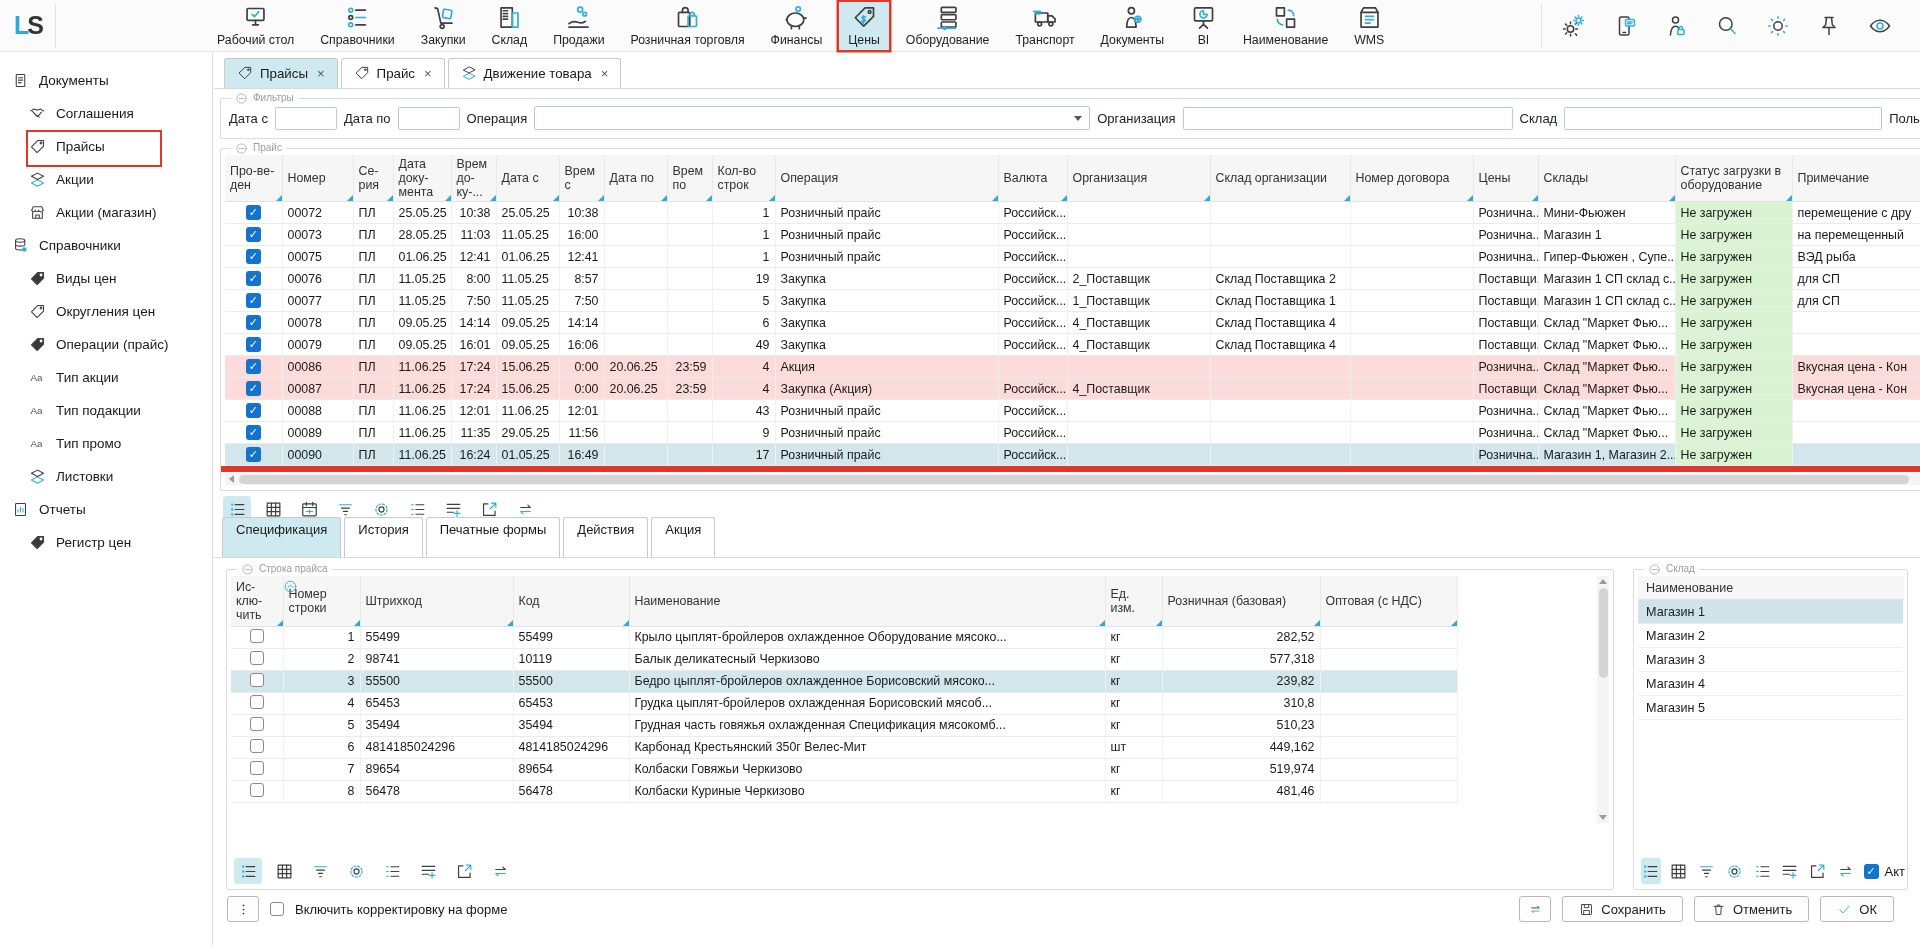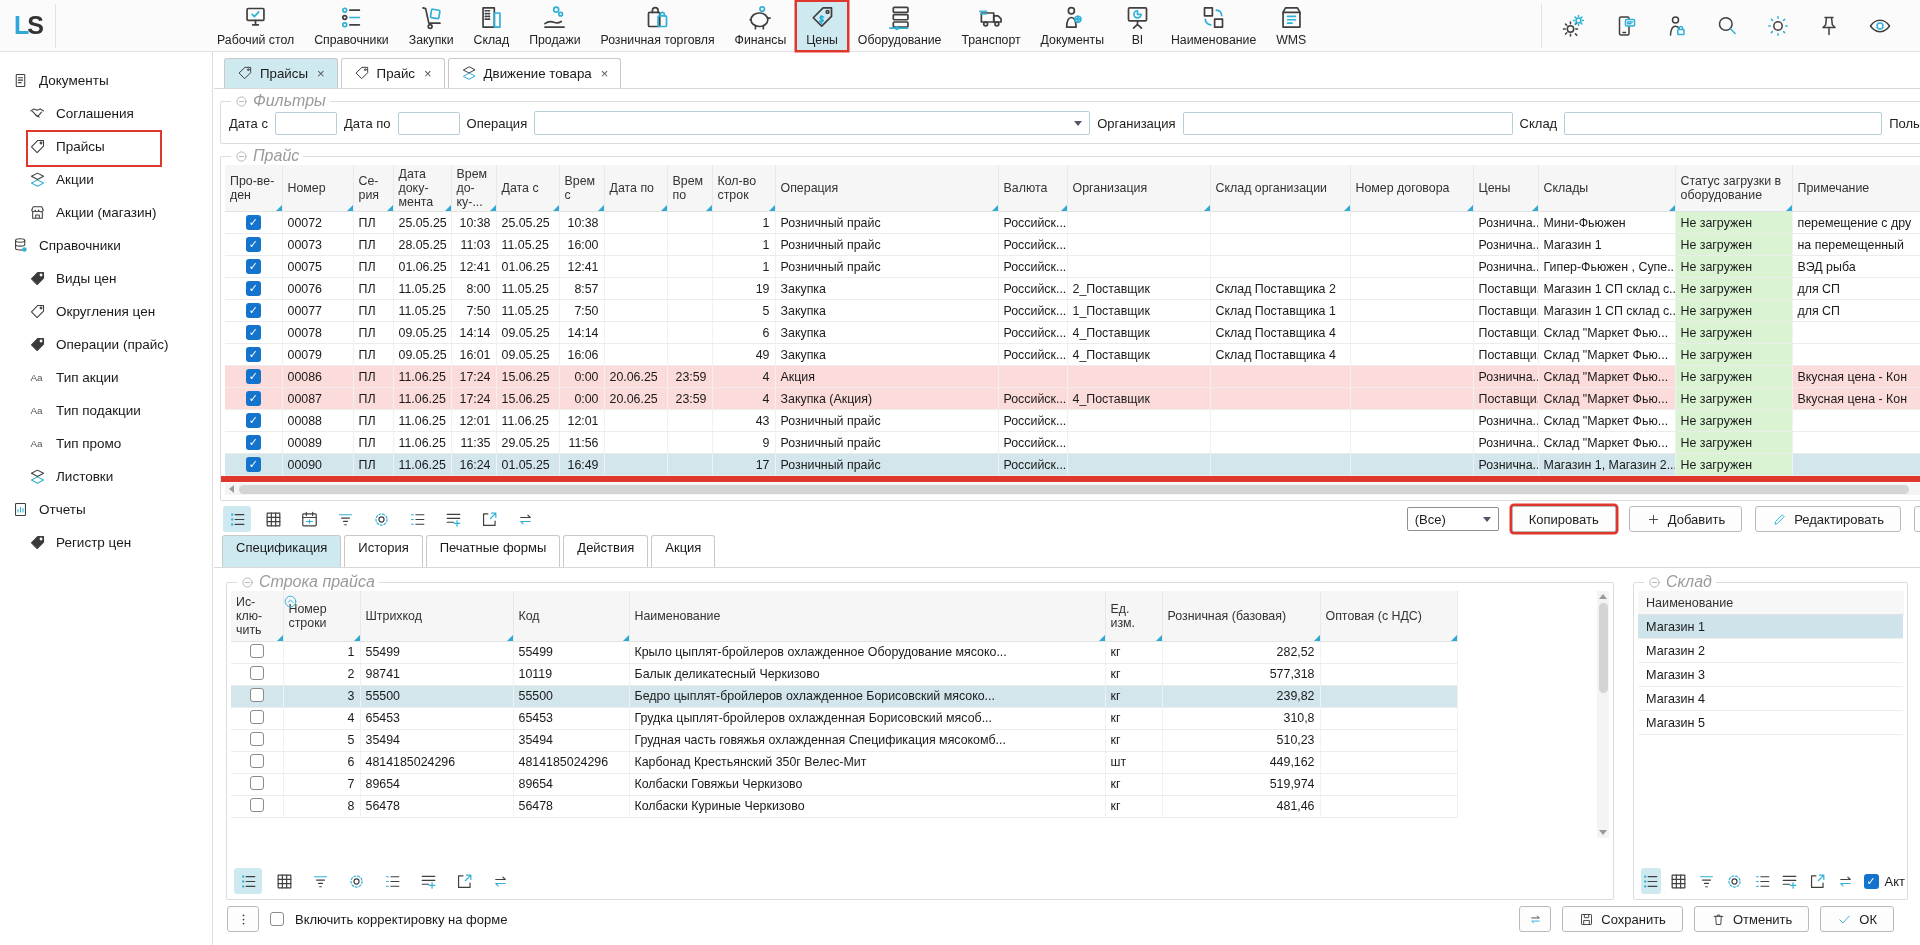"Рабочий стол" .menu { gap: 2px -> 8px }
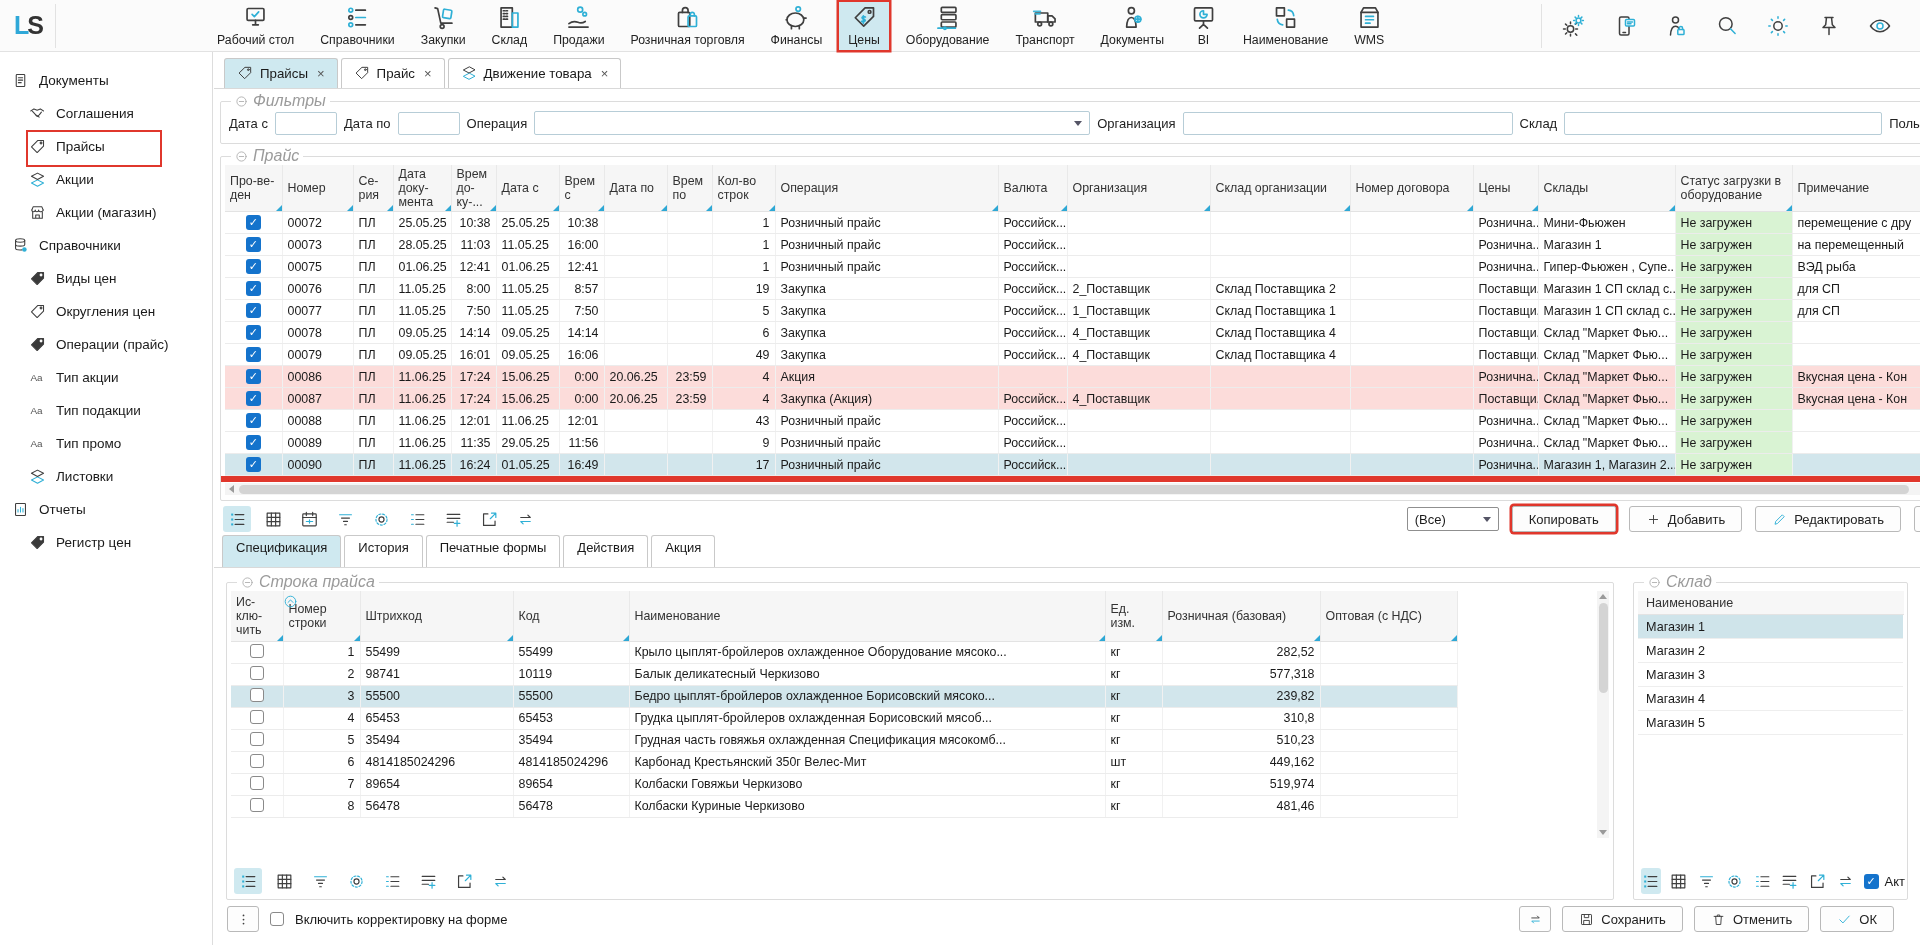"Фильтры" fieldset.fs legend { align-items: center -> none; font-size: 16px -> 10px; font-style: italic -> none }
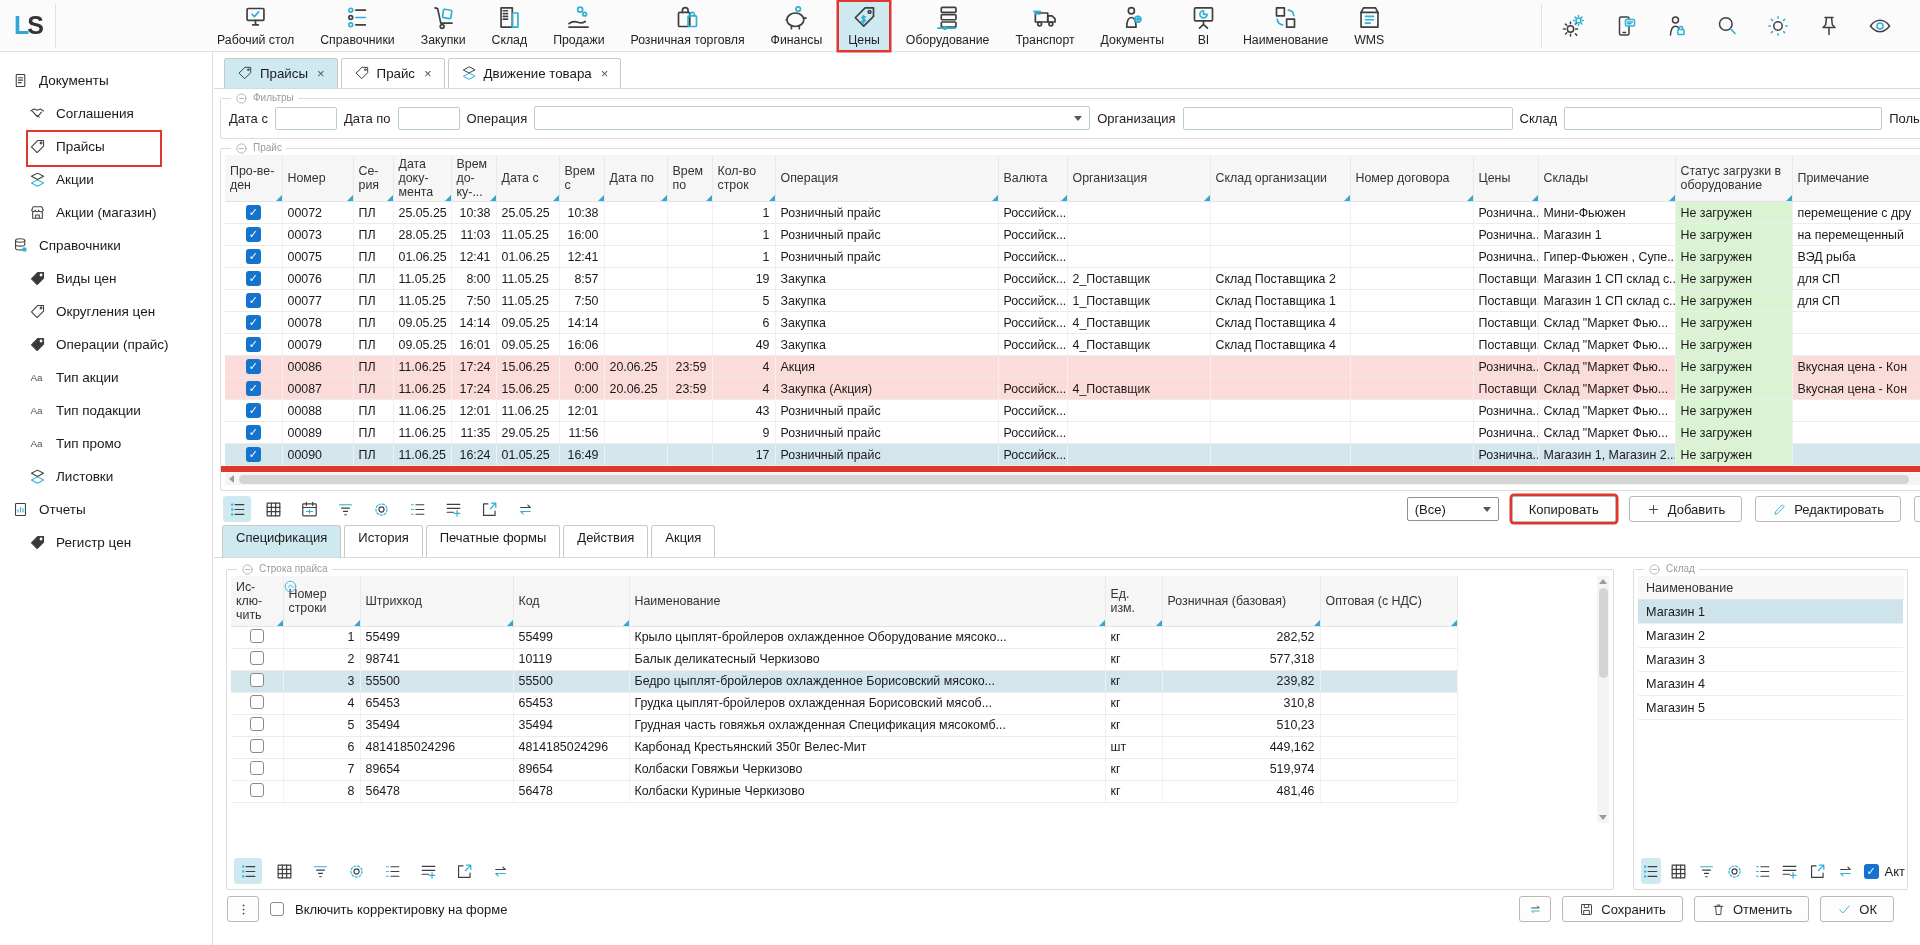"(Все)" div.actions { html: <div> <div> <span>(Все)</span> <span></span> </div> <button> <span>Копировать</span> </button> <button> <svg> <path></path> </svg> <span>Добавить</span> </button> <button> <svg> <path></path> </svg> <span>Редактировать</span> </button> <button></button> </div> -> none }
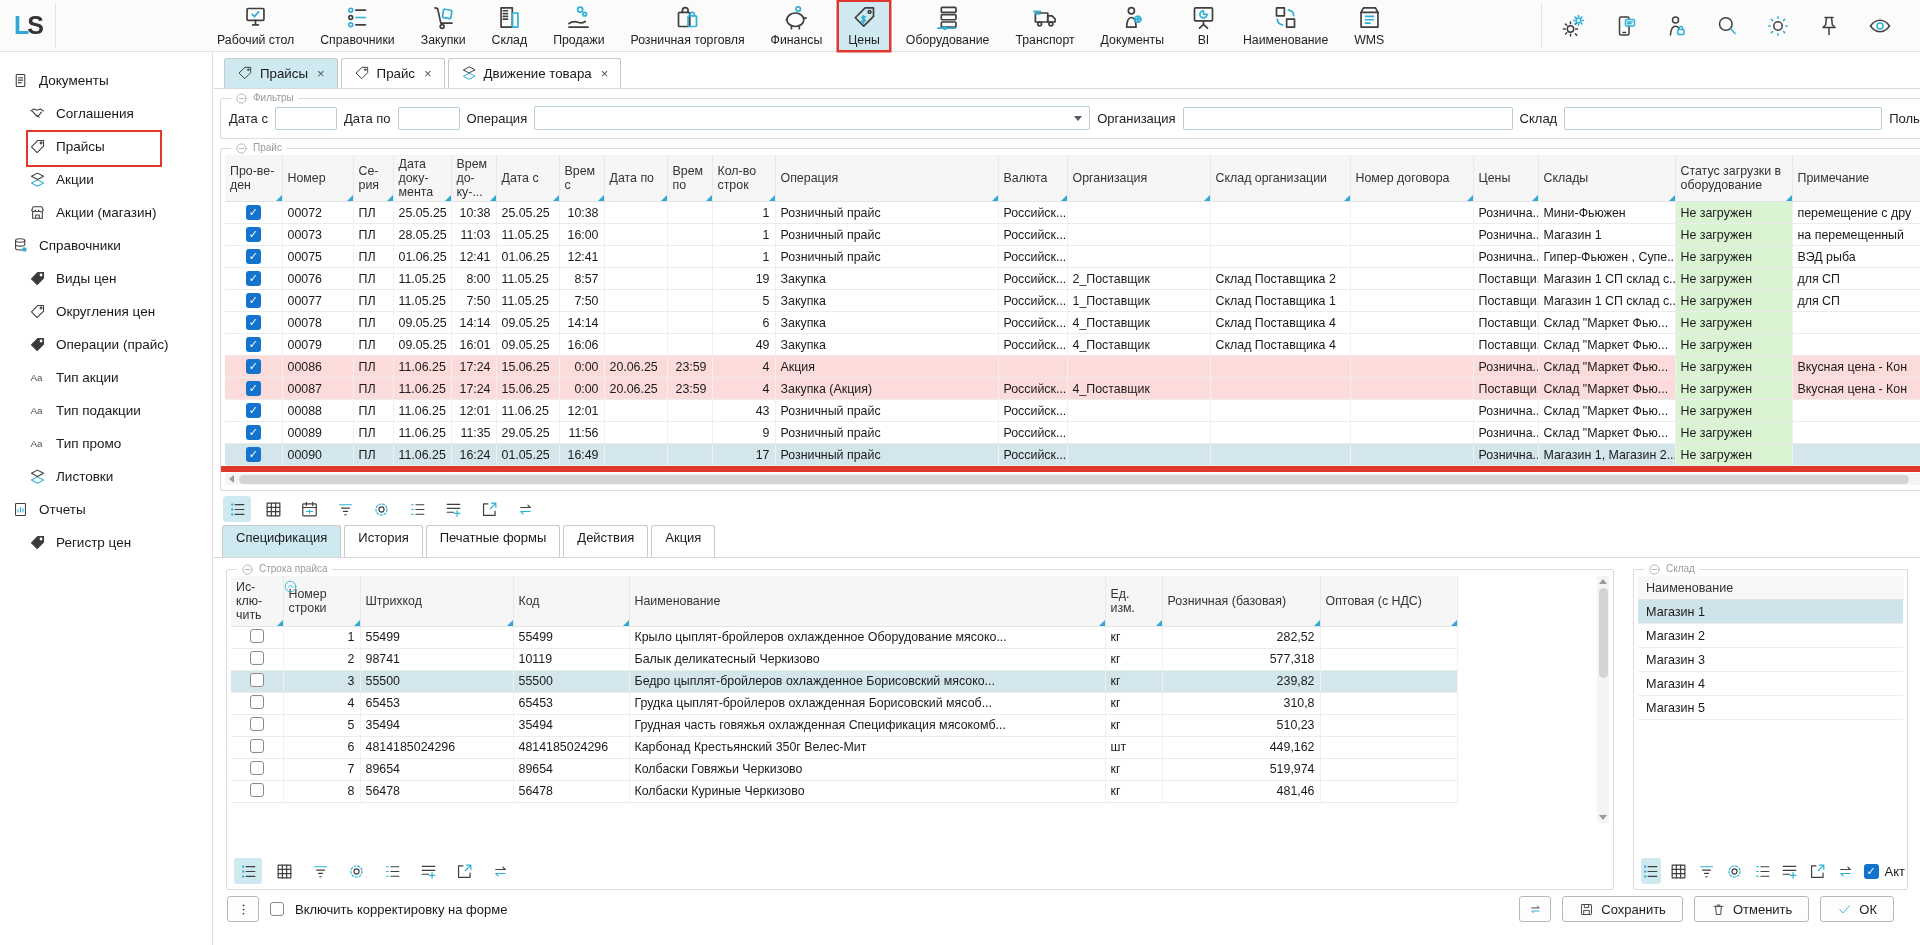"Спецификация" .tabbar.small .tab { padding: 4px 13px 12px -> 4px 13px 20px }
